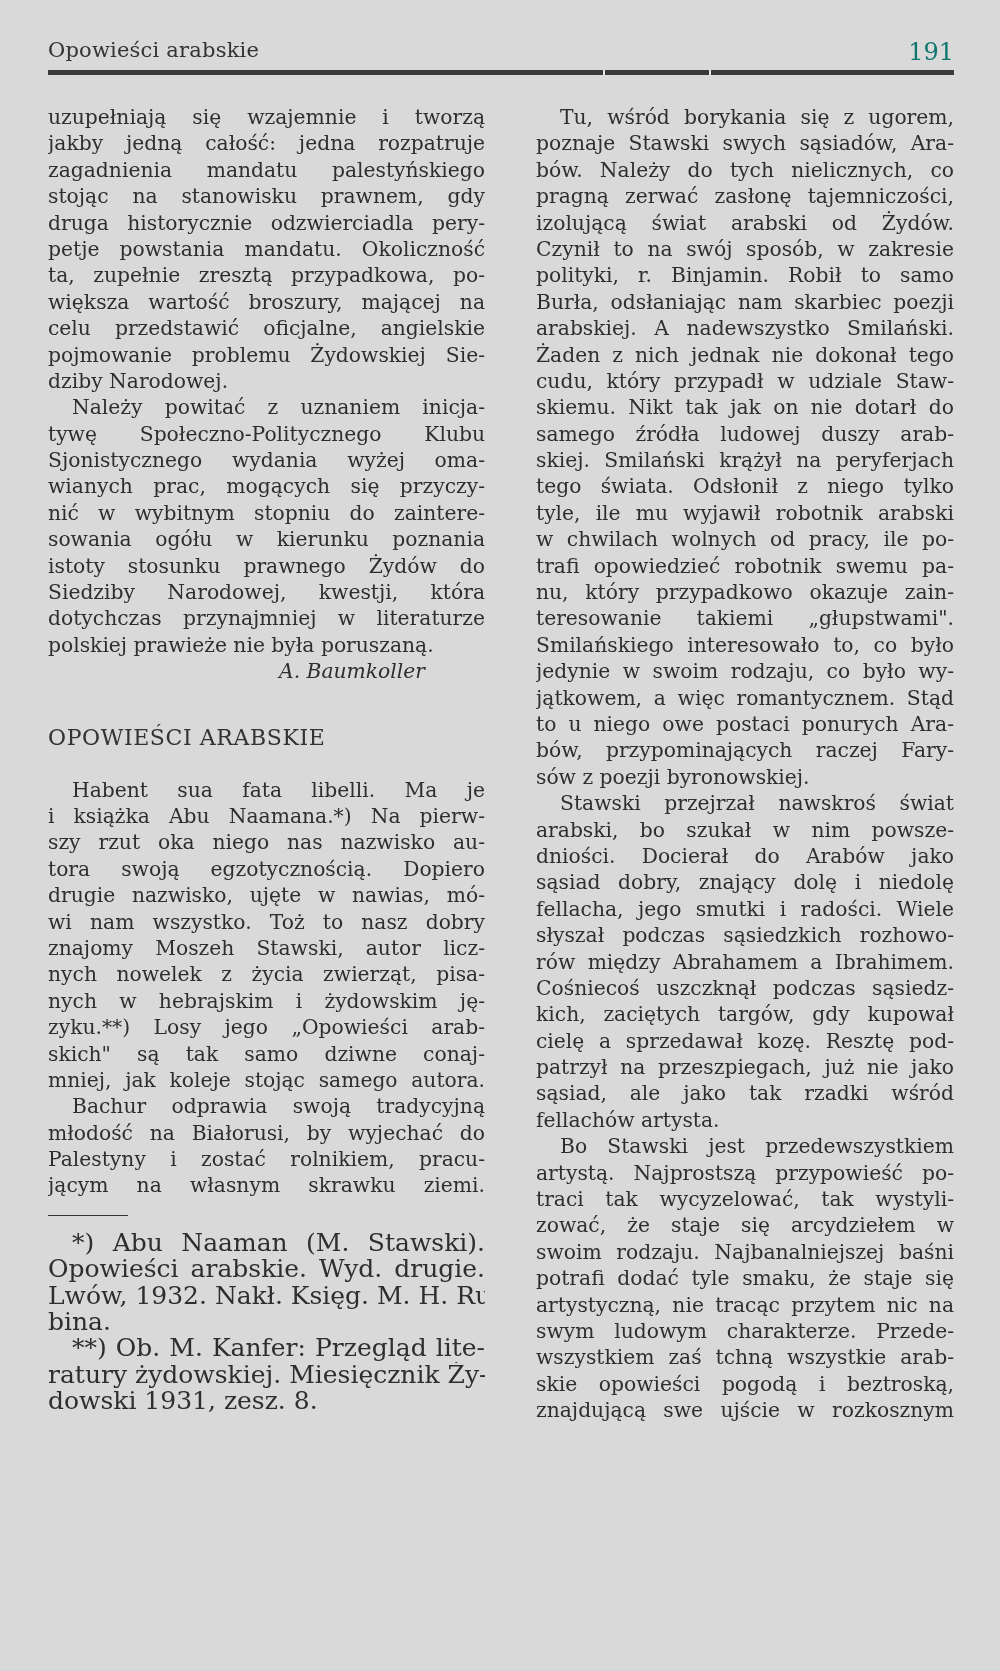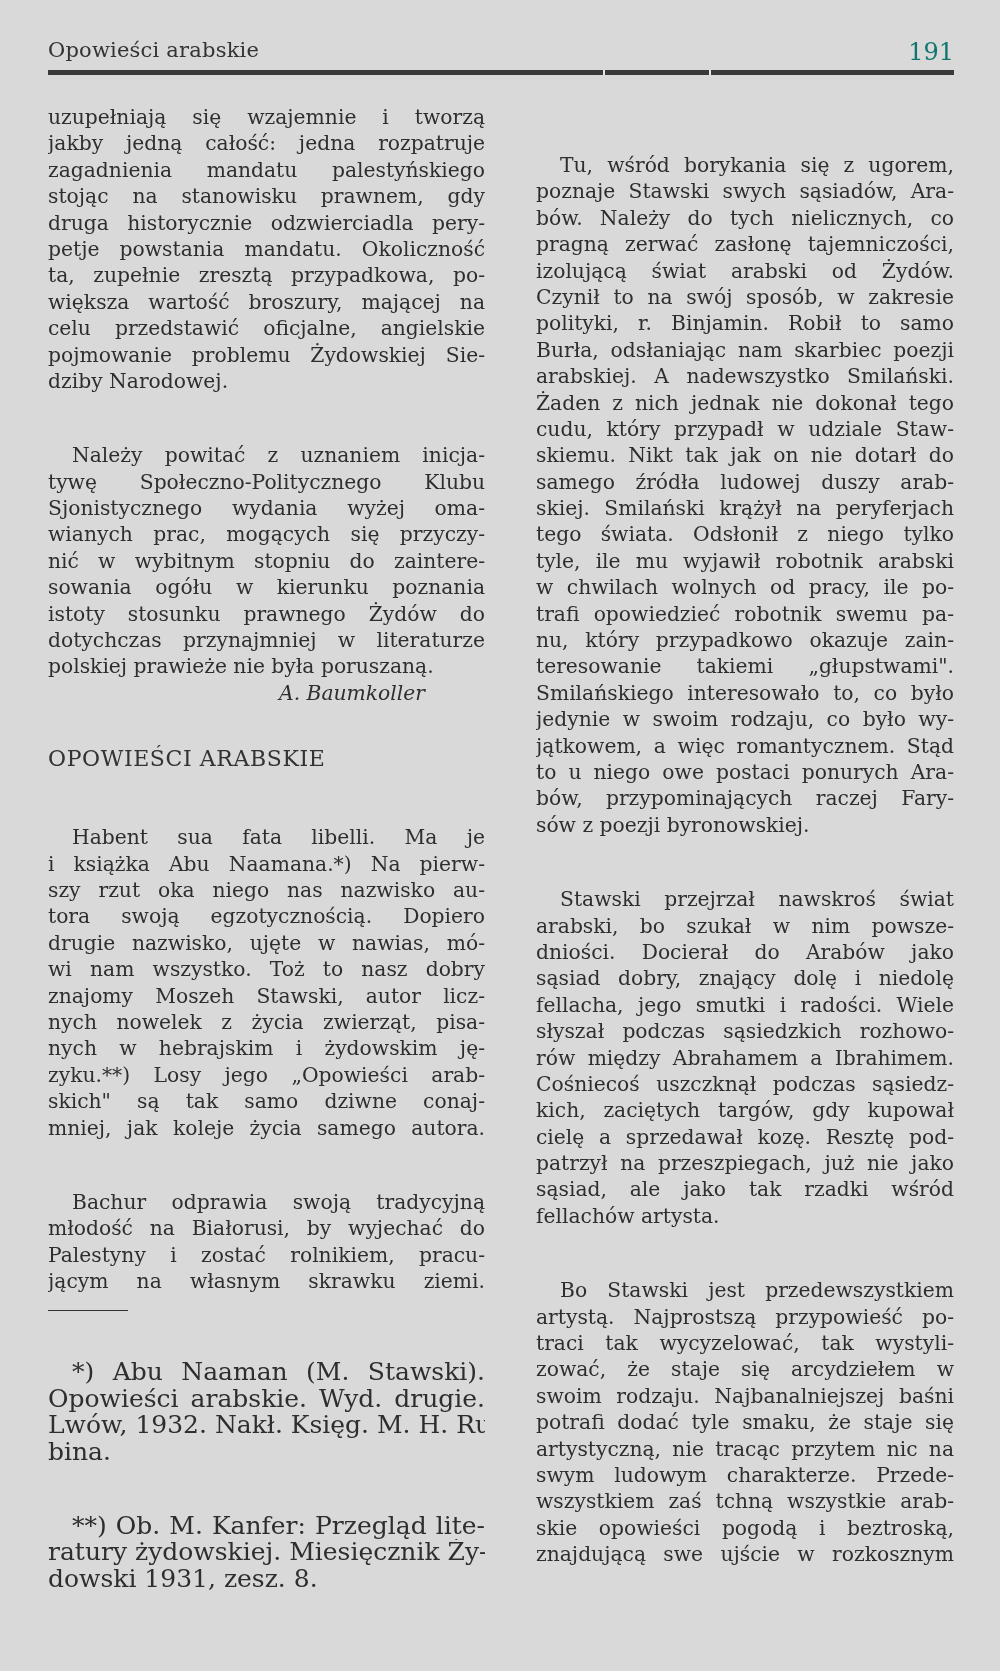"Tu, wśród borykania się z" .line.indent { margin-top: 48px -> none }
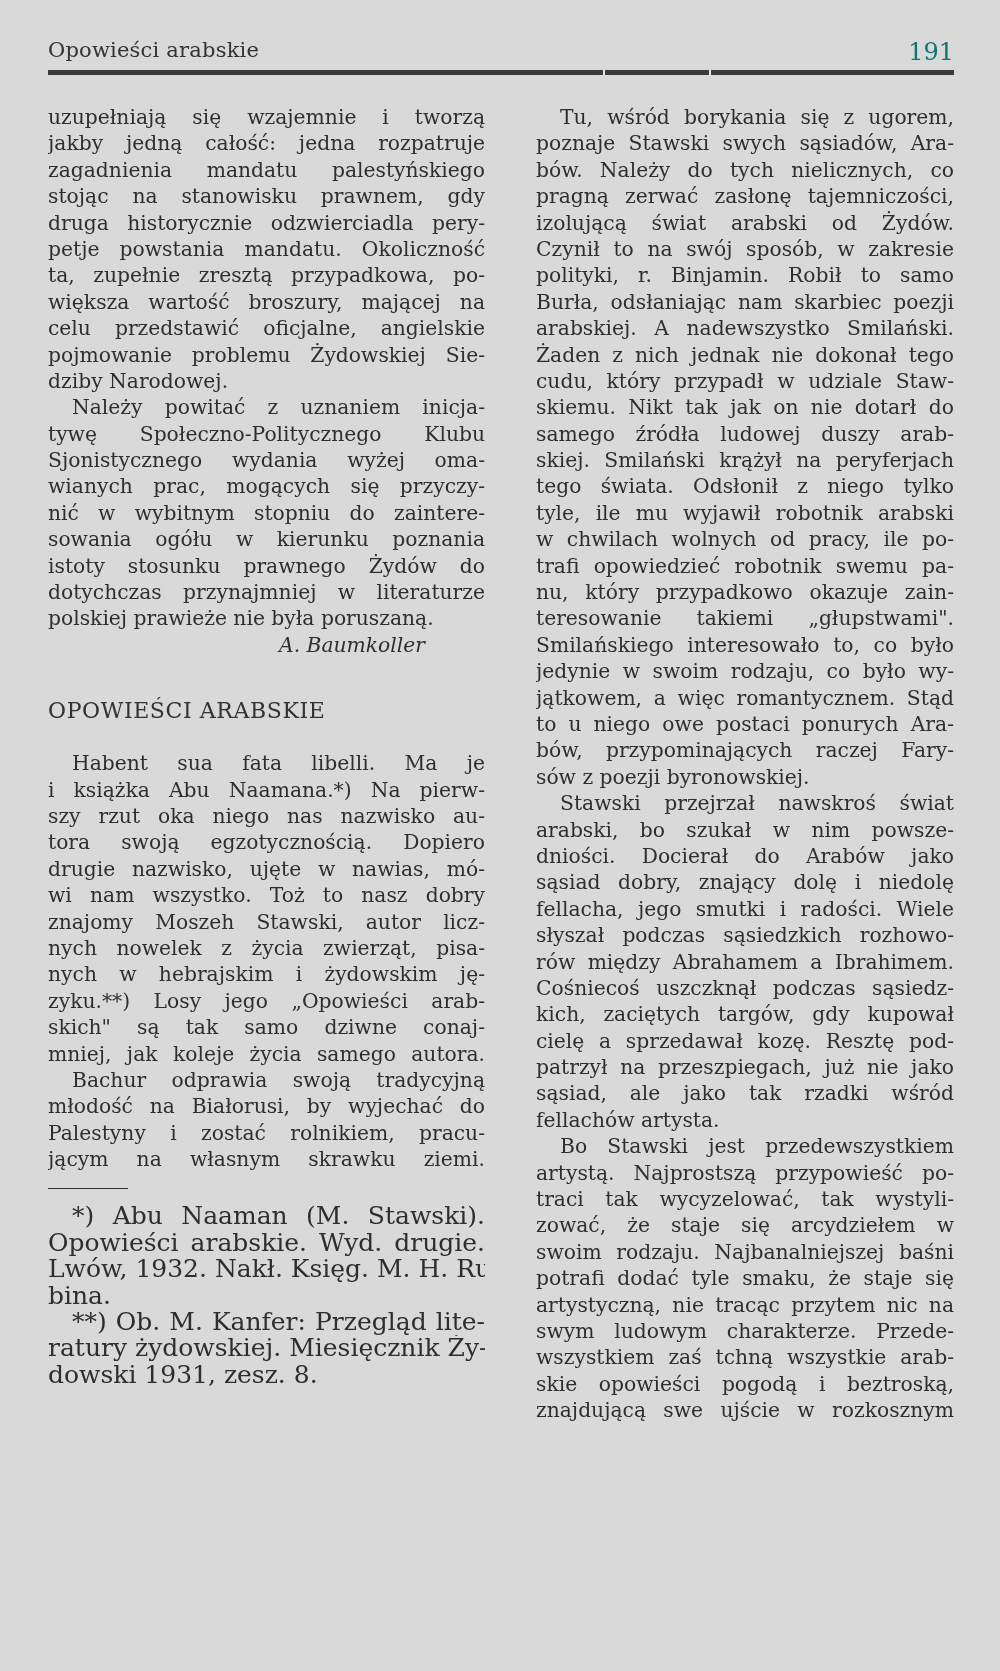"Siedziby Narodowej, kwestji, która" span.line { html: none -> <span>Siedziby Narodowej, kwestji, która</span> }
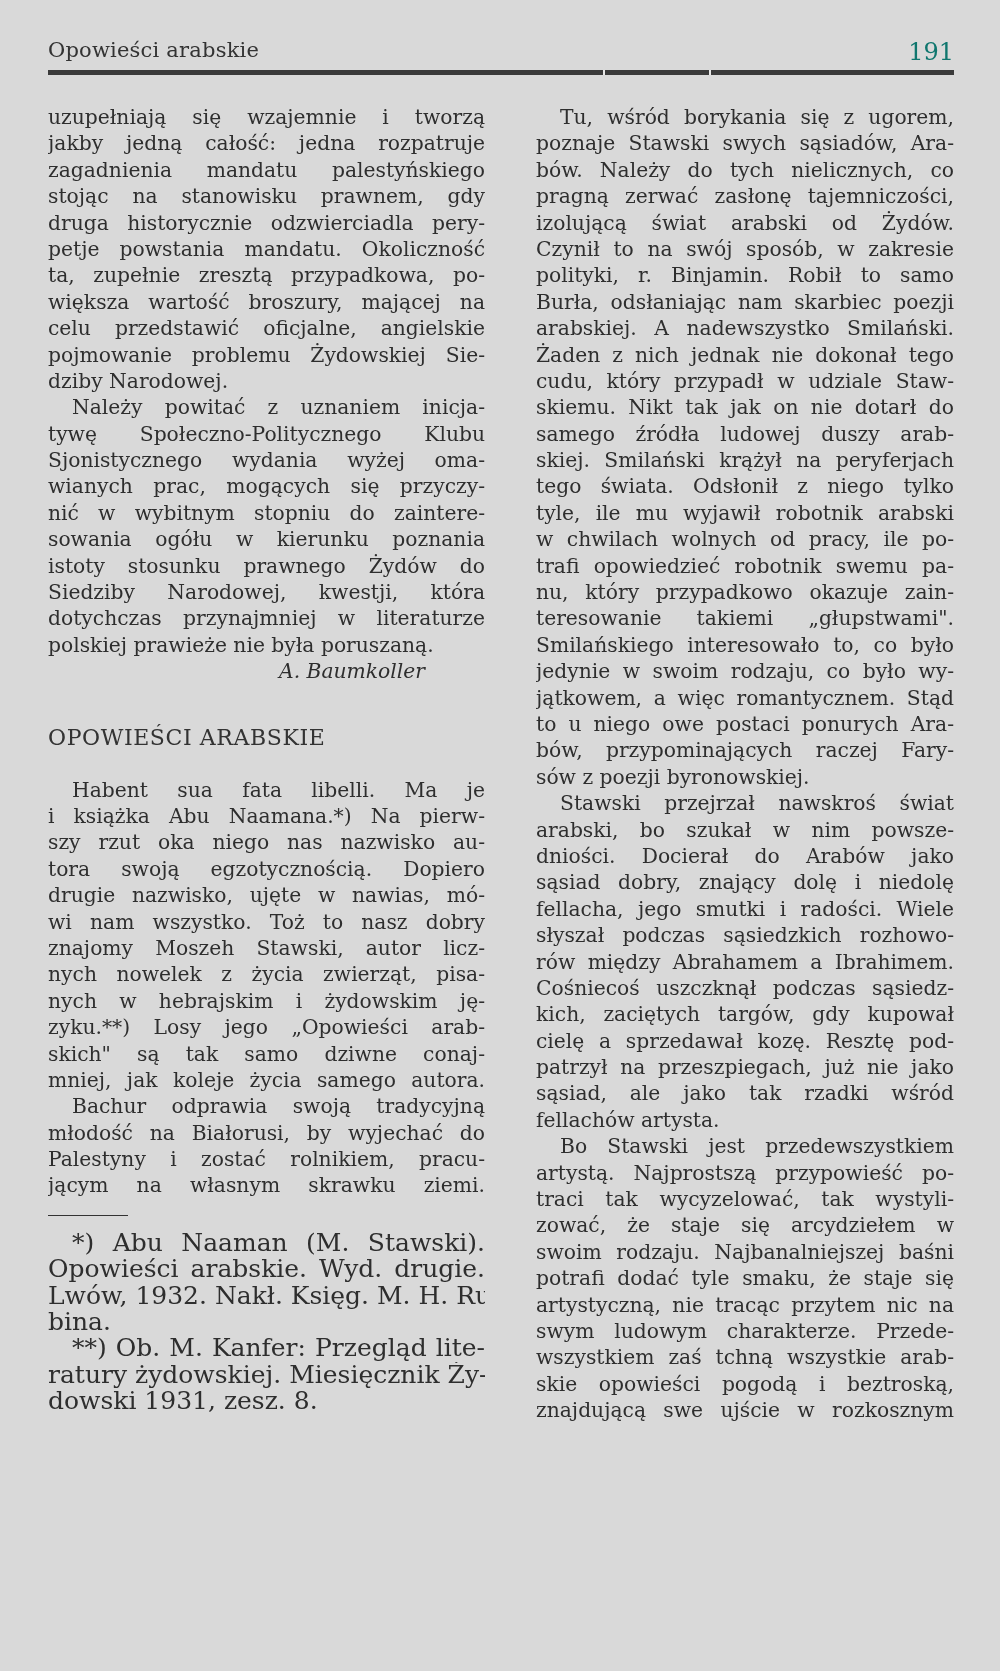"mniej, jak koleje życia samego" span.line { text: życia -> stojąc }
